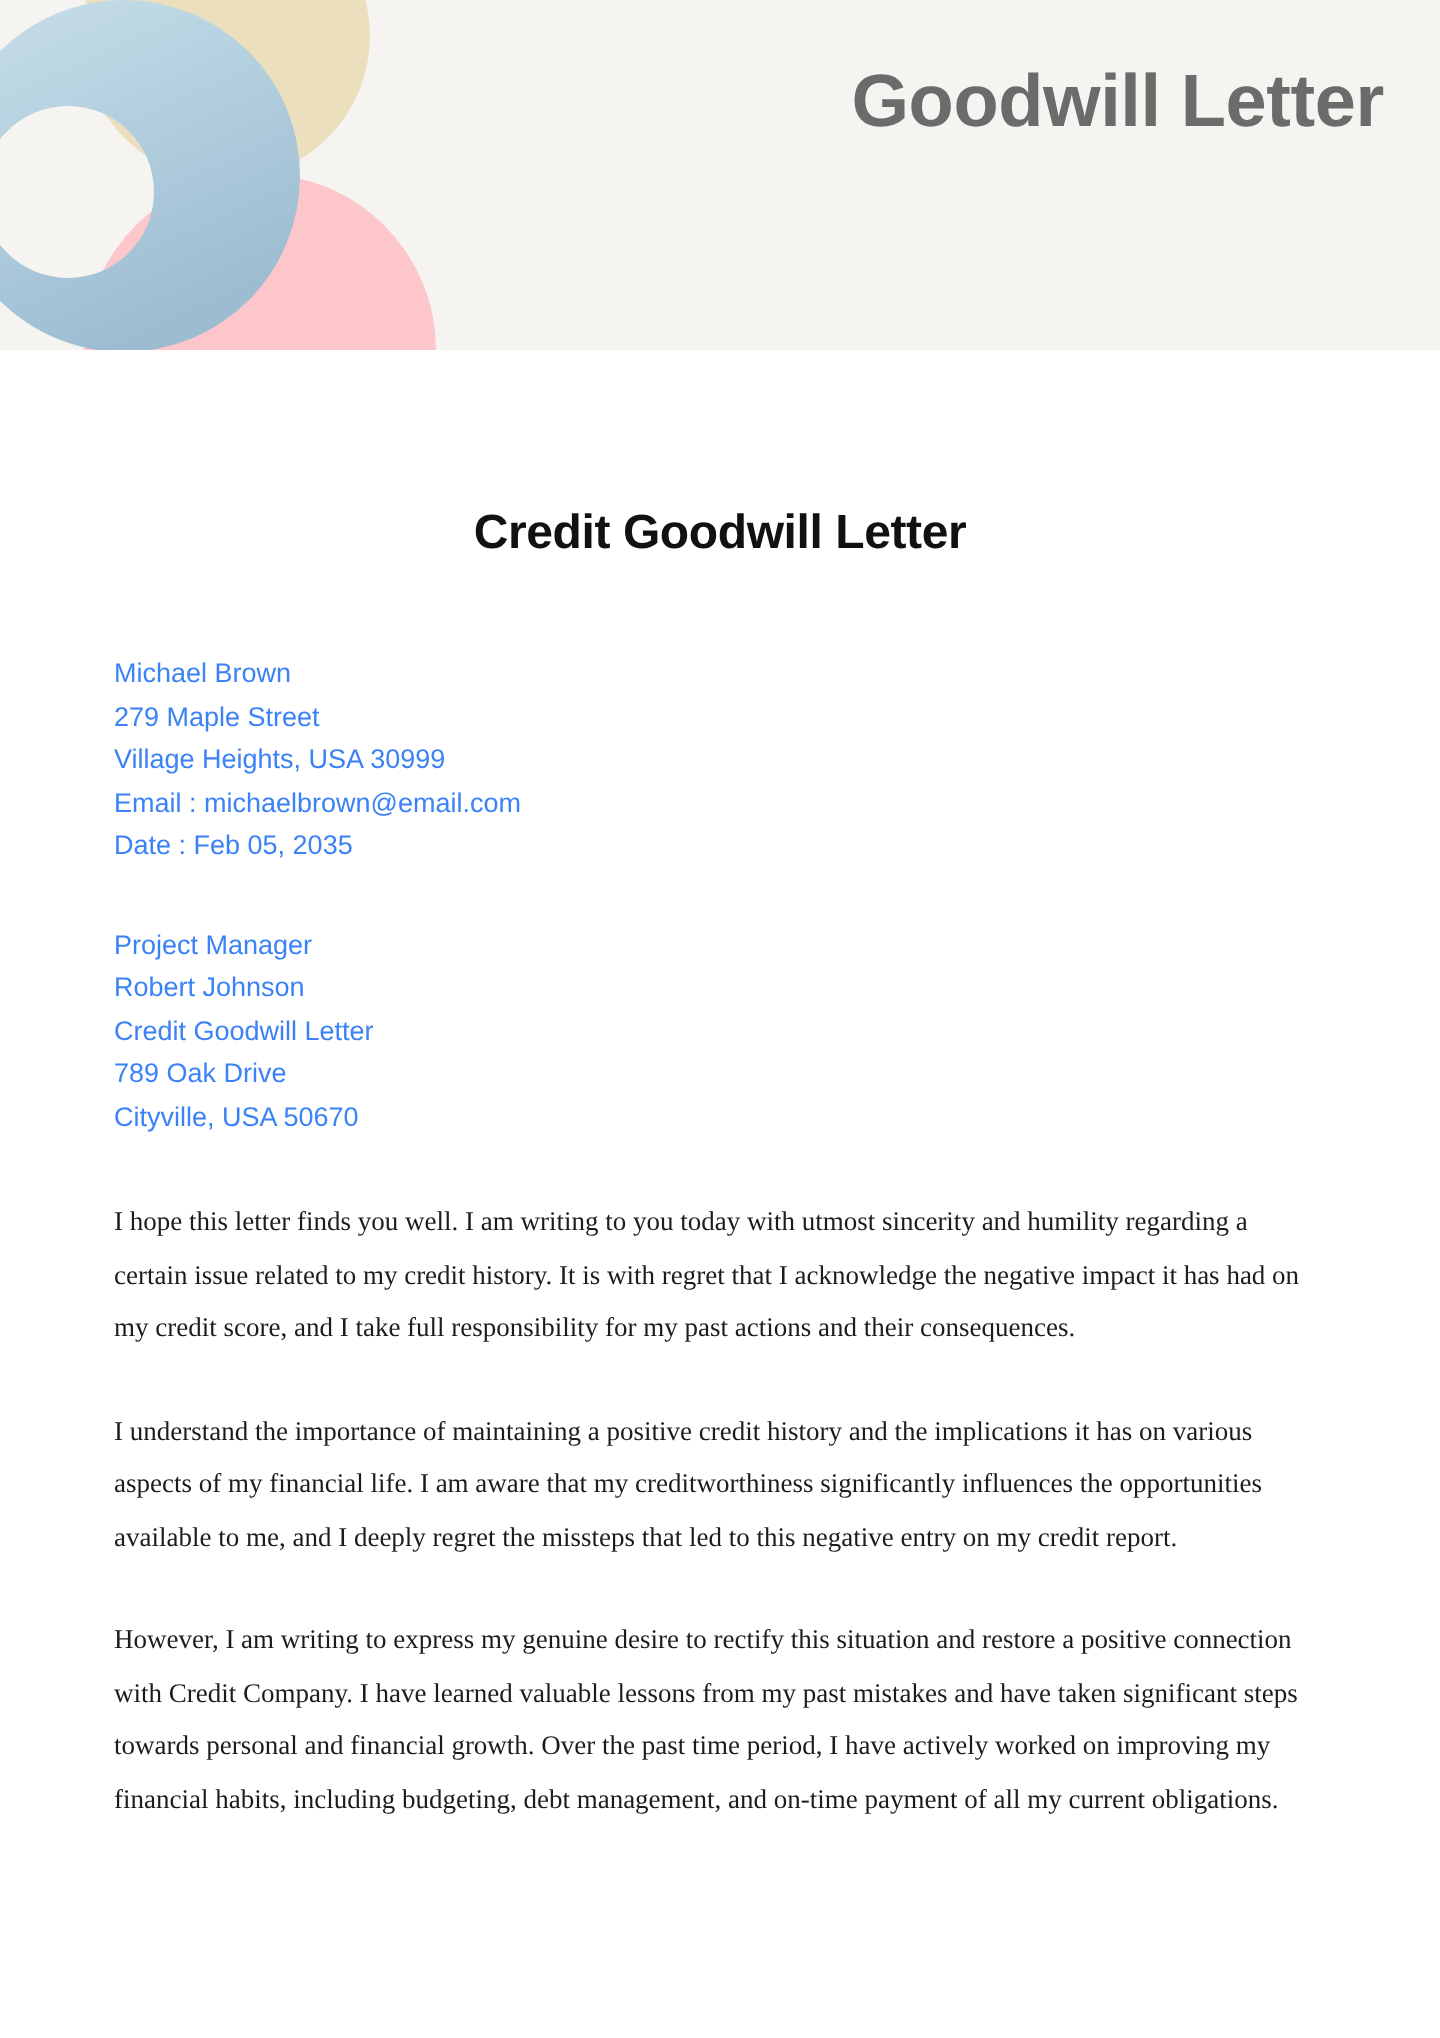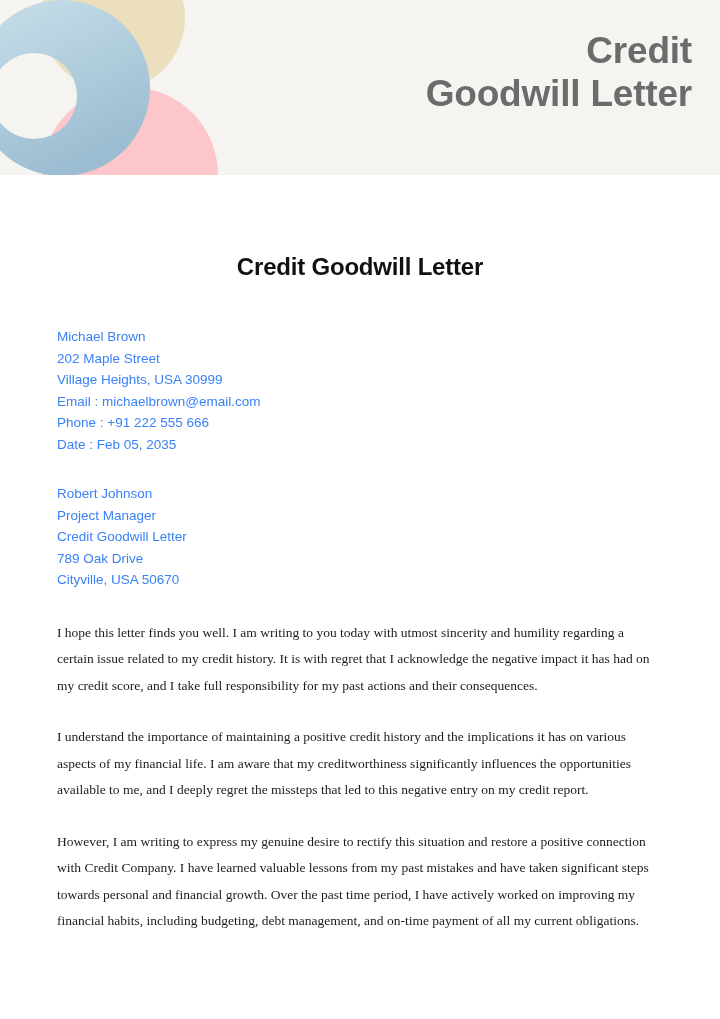"Credit" span.t-line { html: <span>Credit</span> -> none }
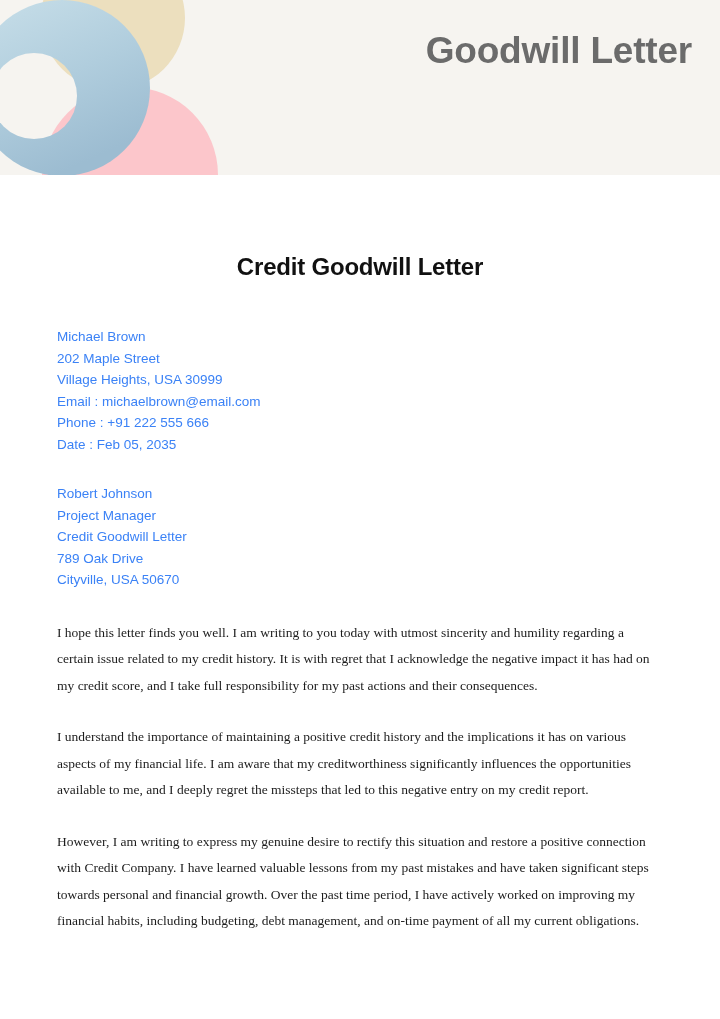"202 Maple Street" span.addr-line { text: 202 -> 279 }
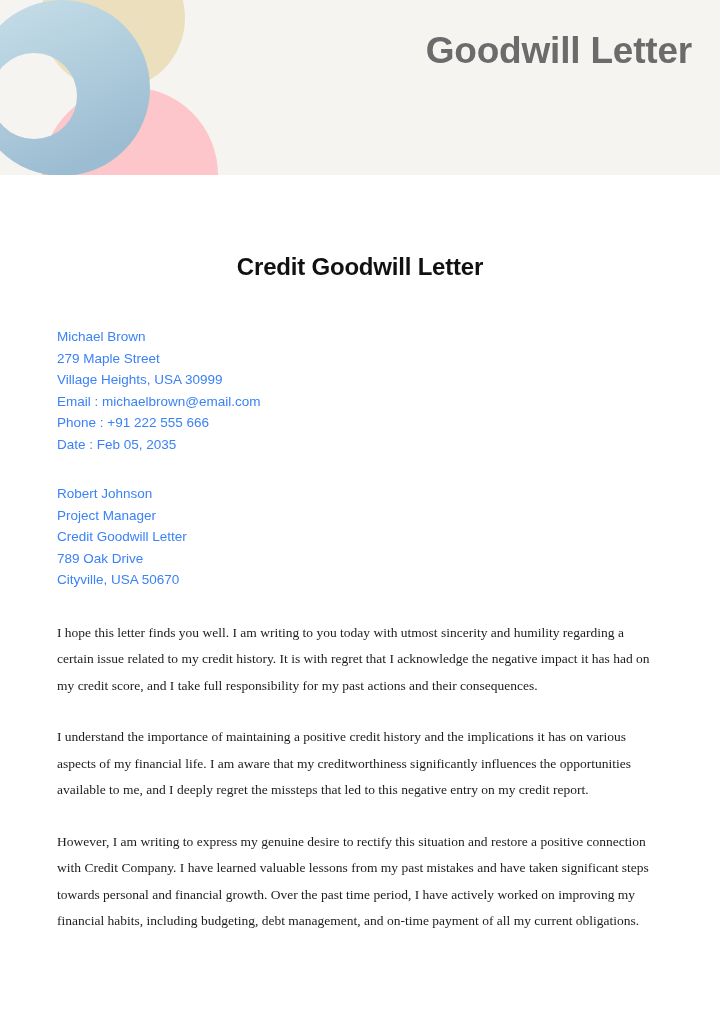"Phone : +91 222 555" span.addr-line { html: <span>Phone : +91 222 555 666</span> -> none }
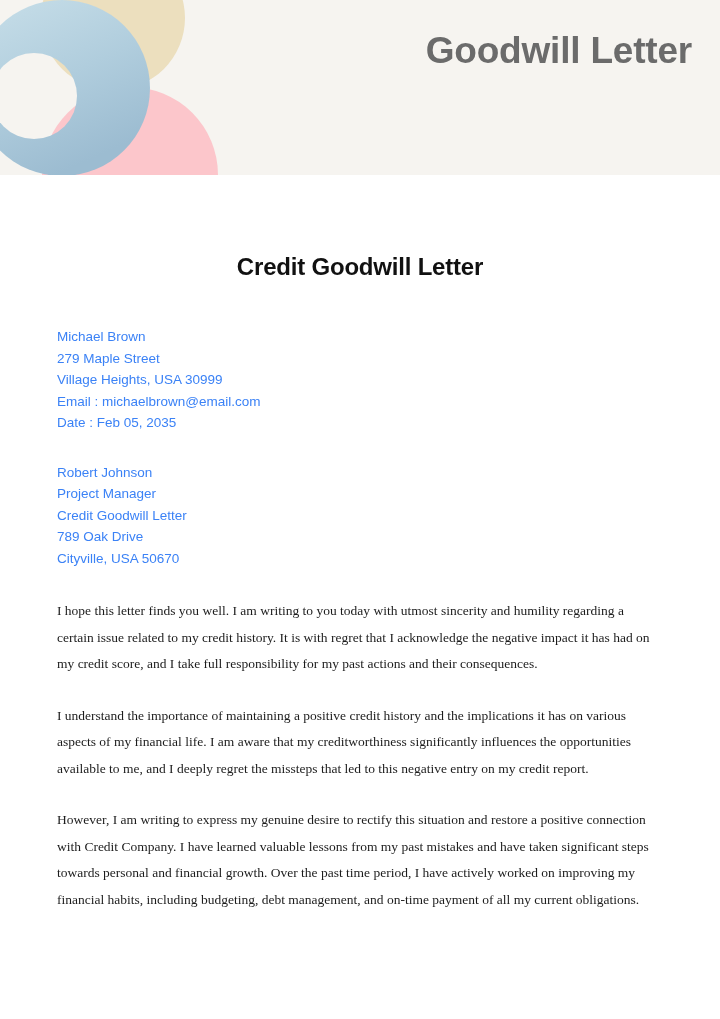"Robert Johnson" span.addr-line { order: before "Project Manager" -> after "Project Manager" }
